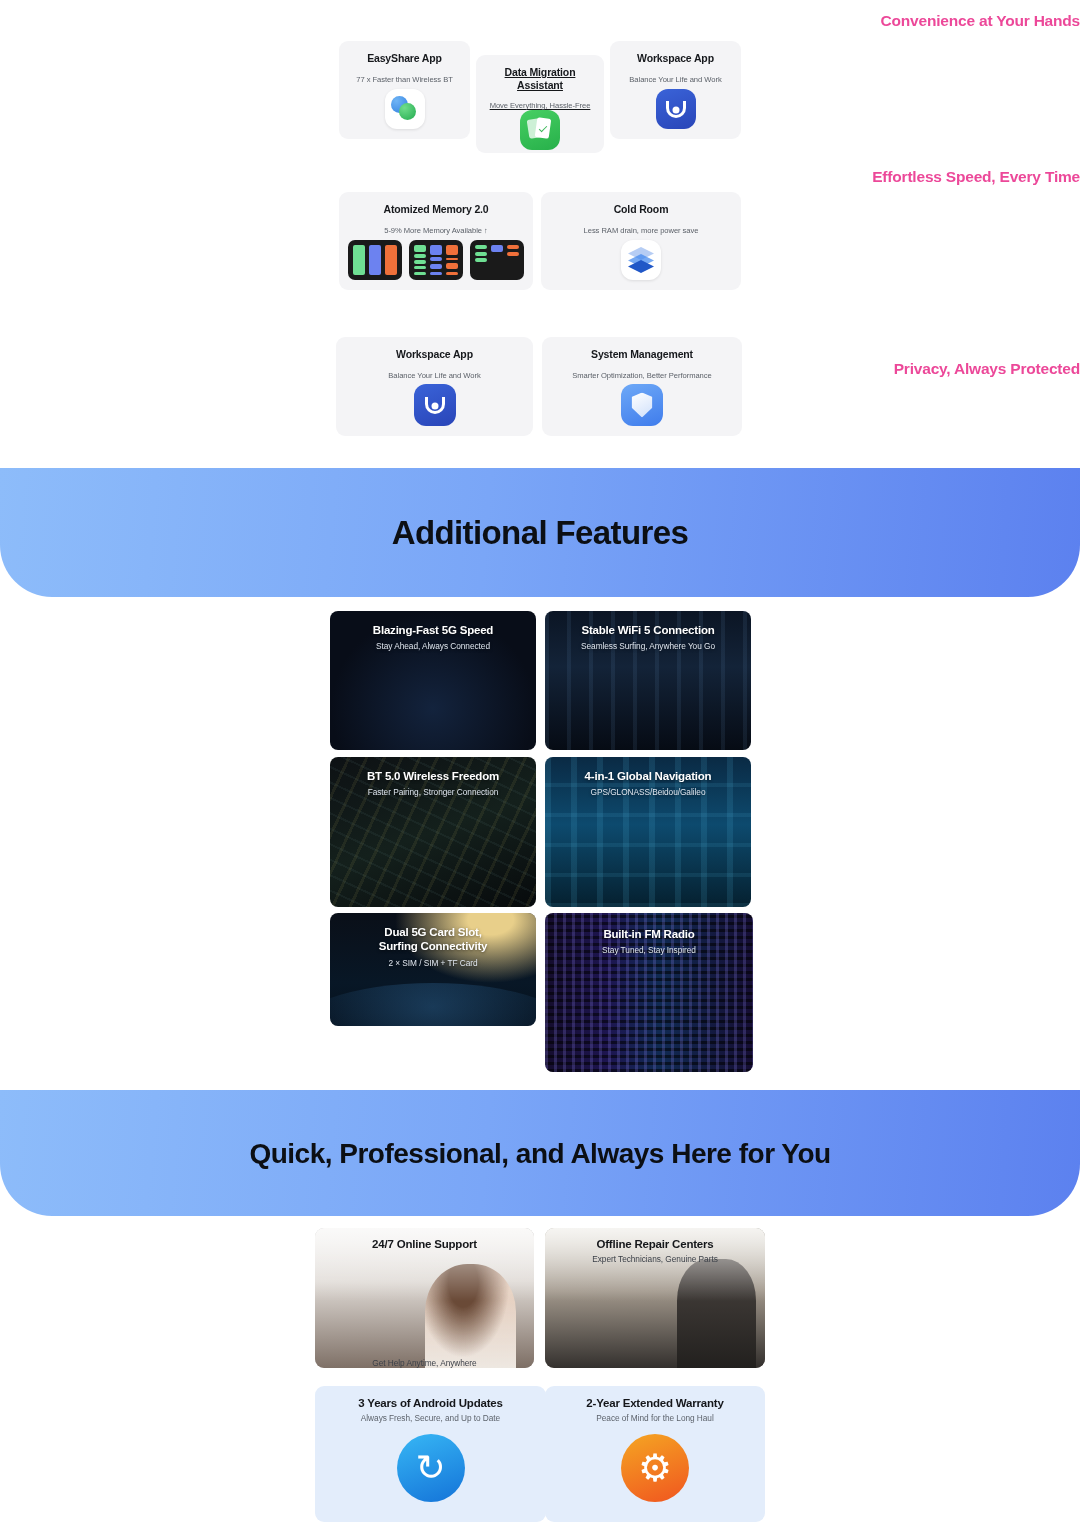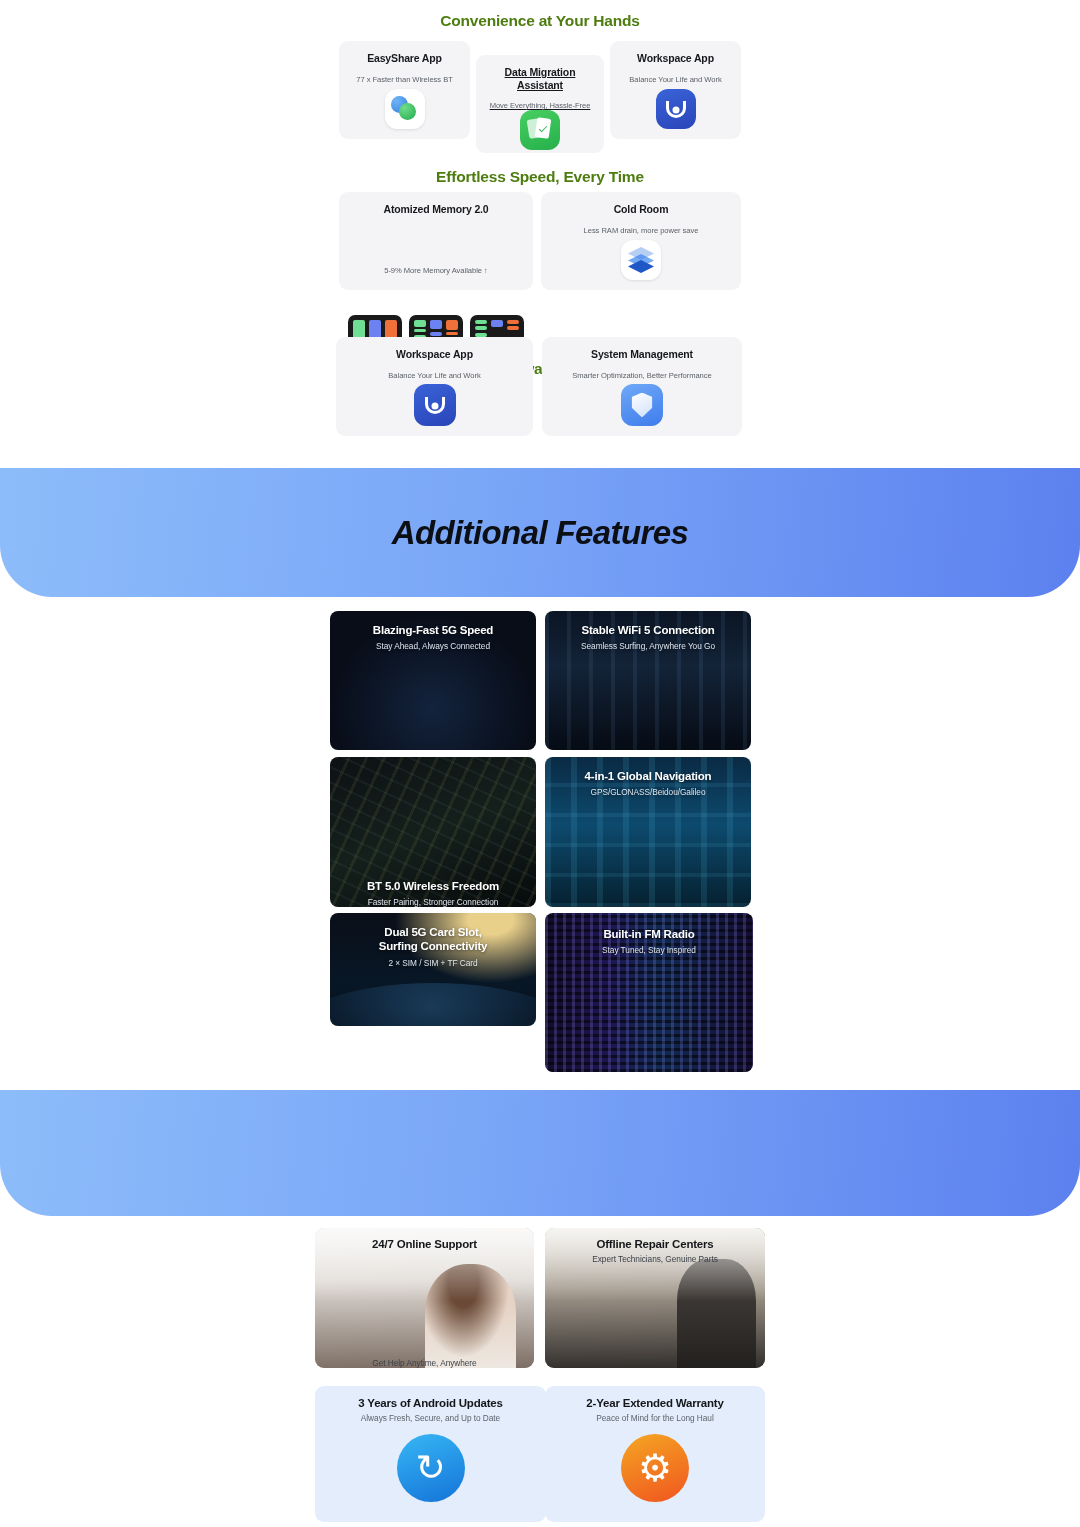"Convenience at Your Hands" .sec-title { color: #4d7c0f -> #ec4899; text-align: center -> right }
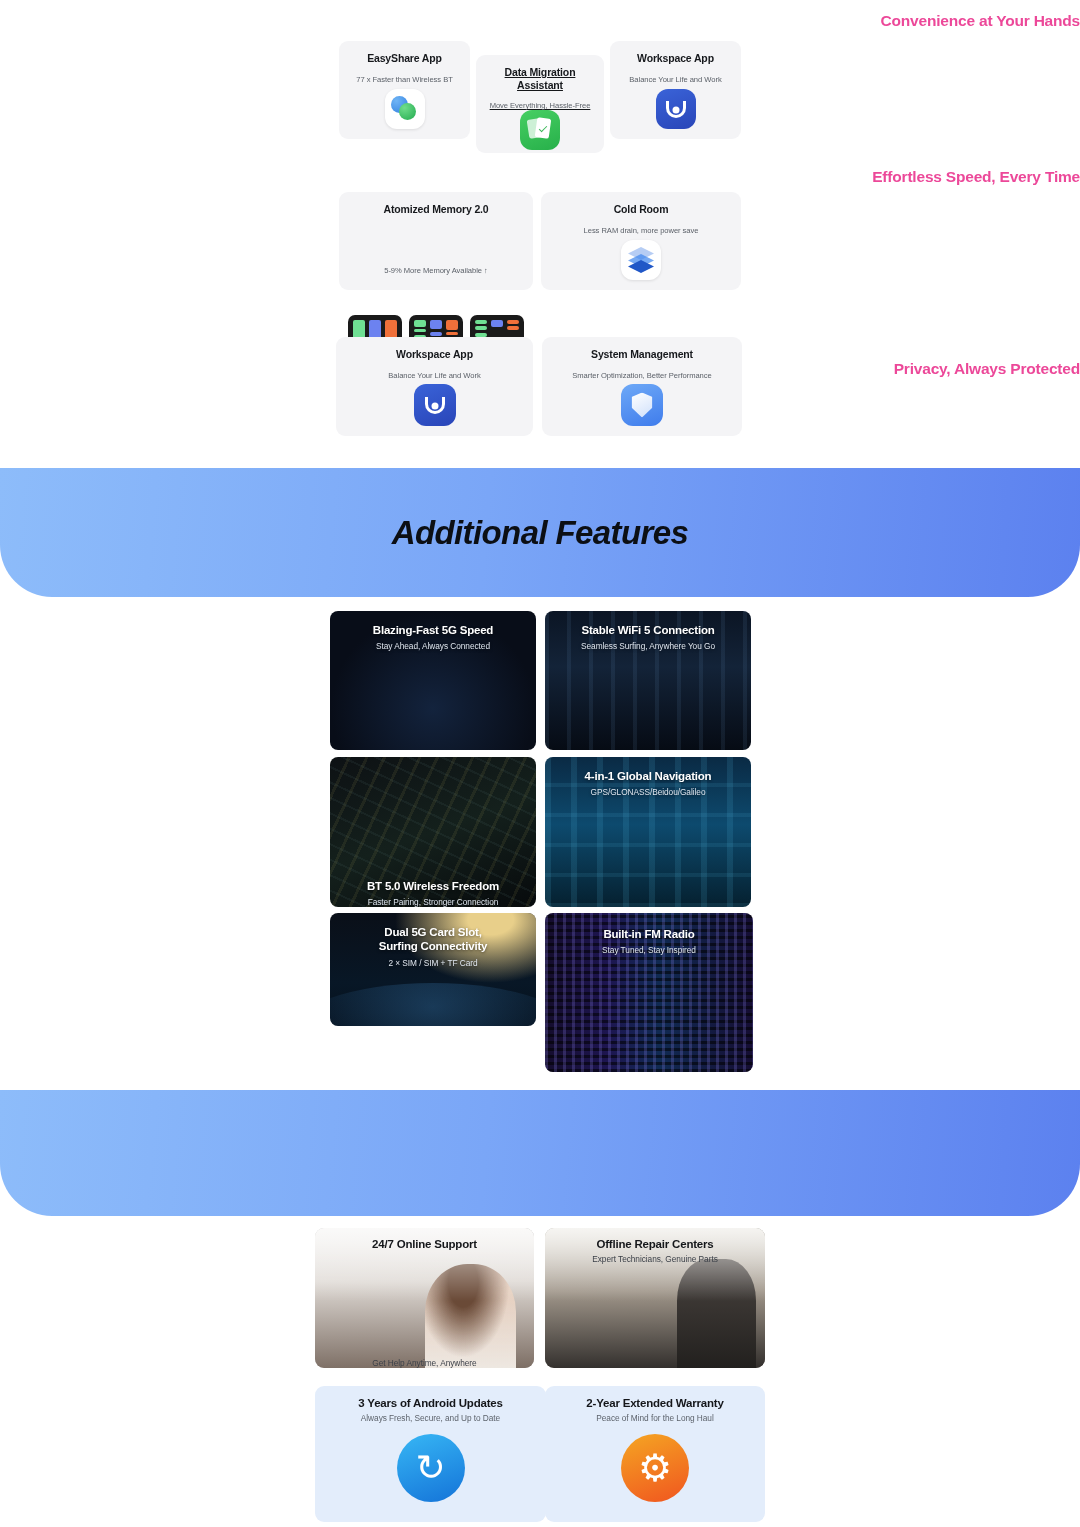"Atomized Memory 2.0" div.gcard { gap: 40px -> none }
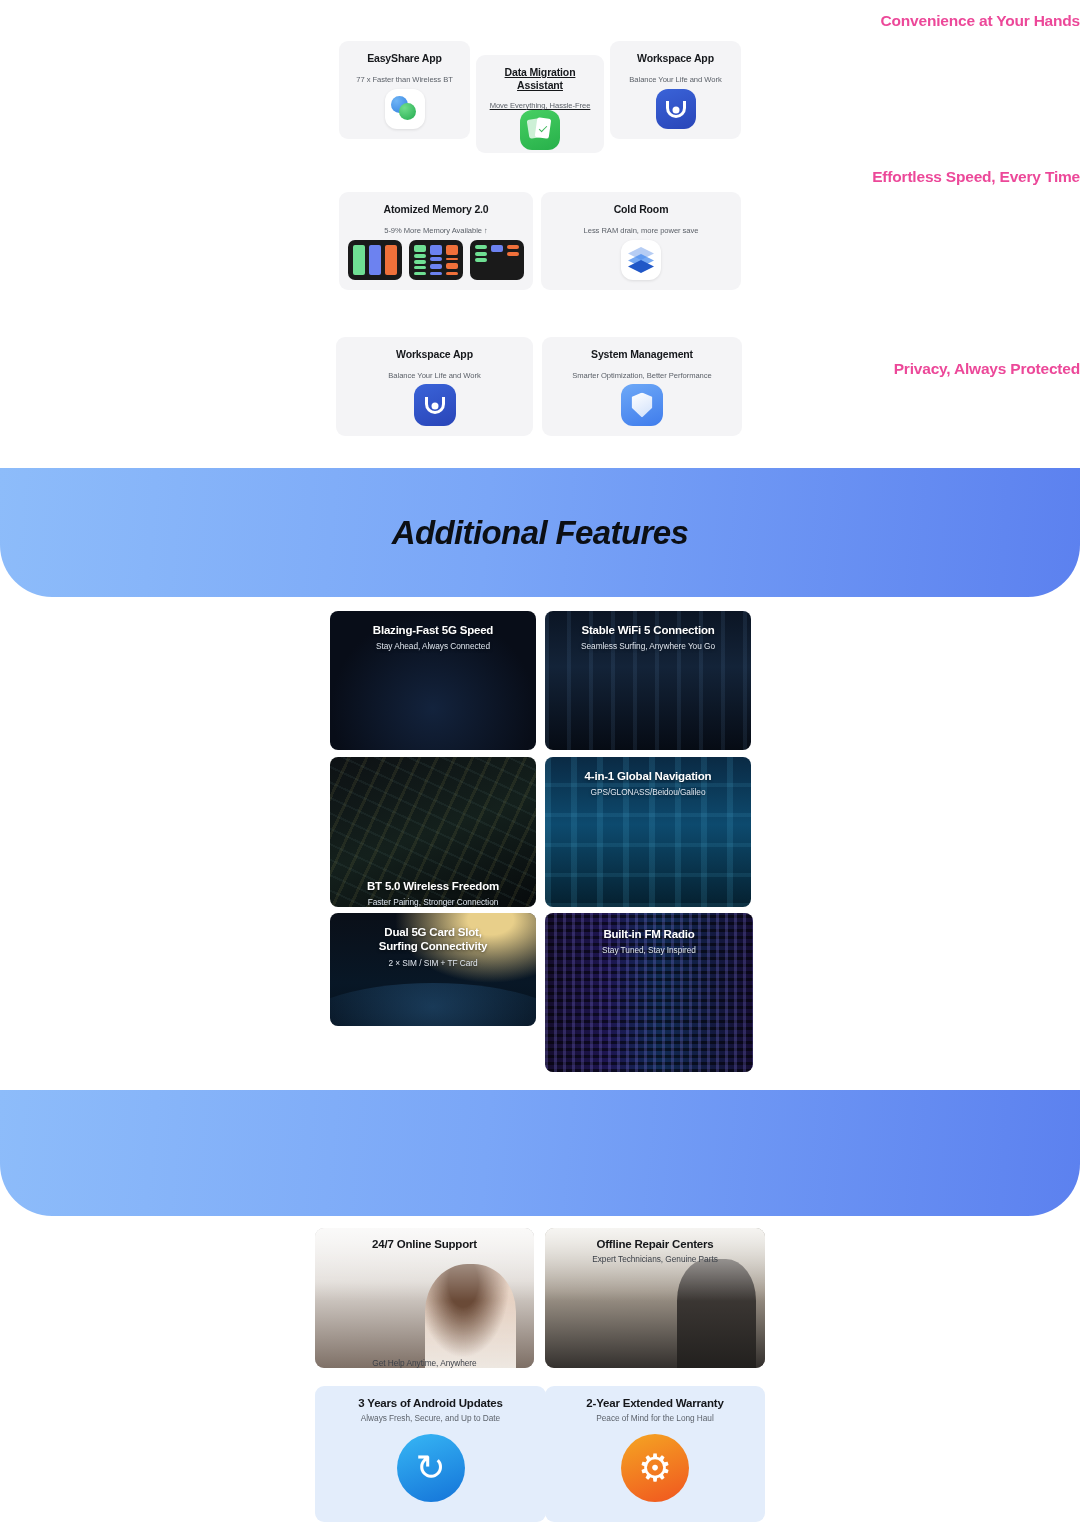"Additional Features" div.banner { font-style: italic -> none }
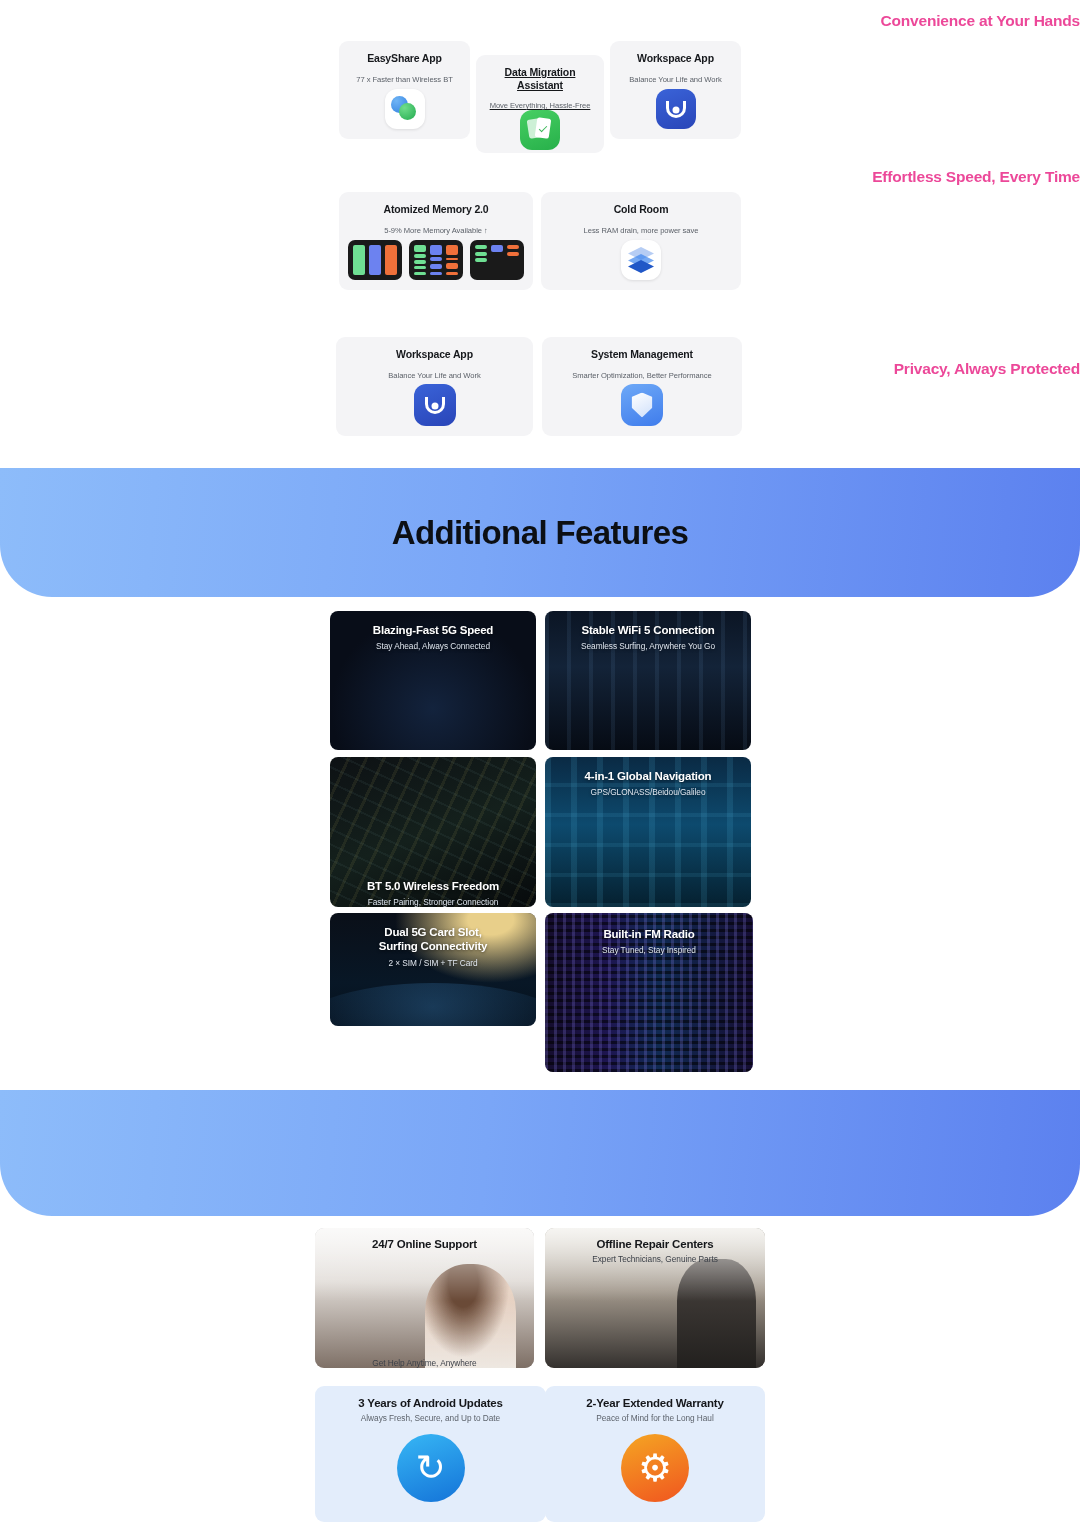"BT 5.0 Wireless Freedom" div.fcard { justify-content: flex-end -> none }
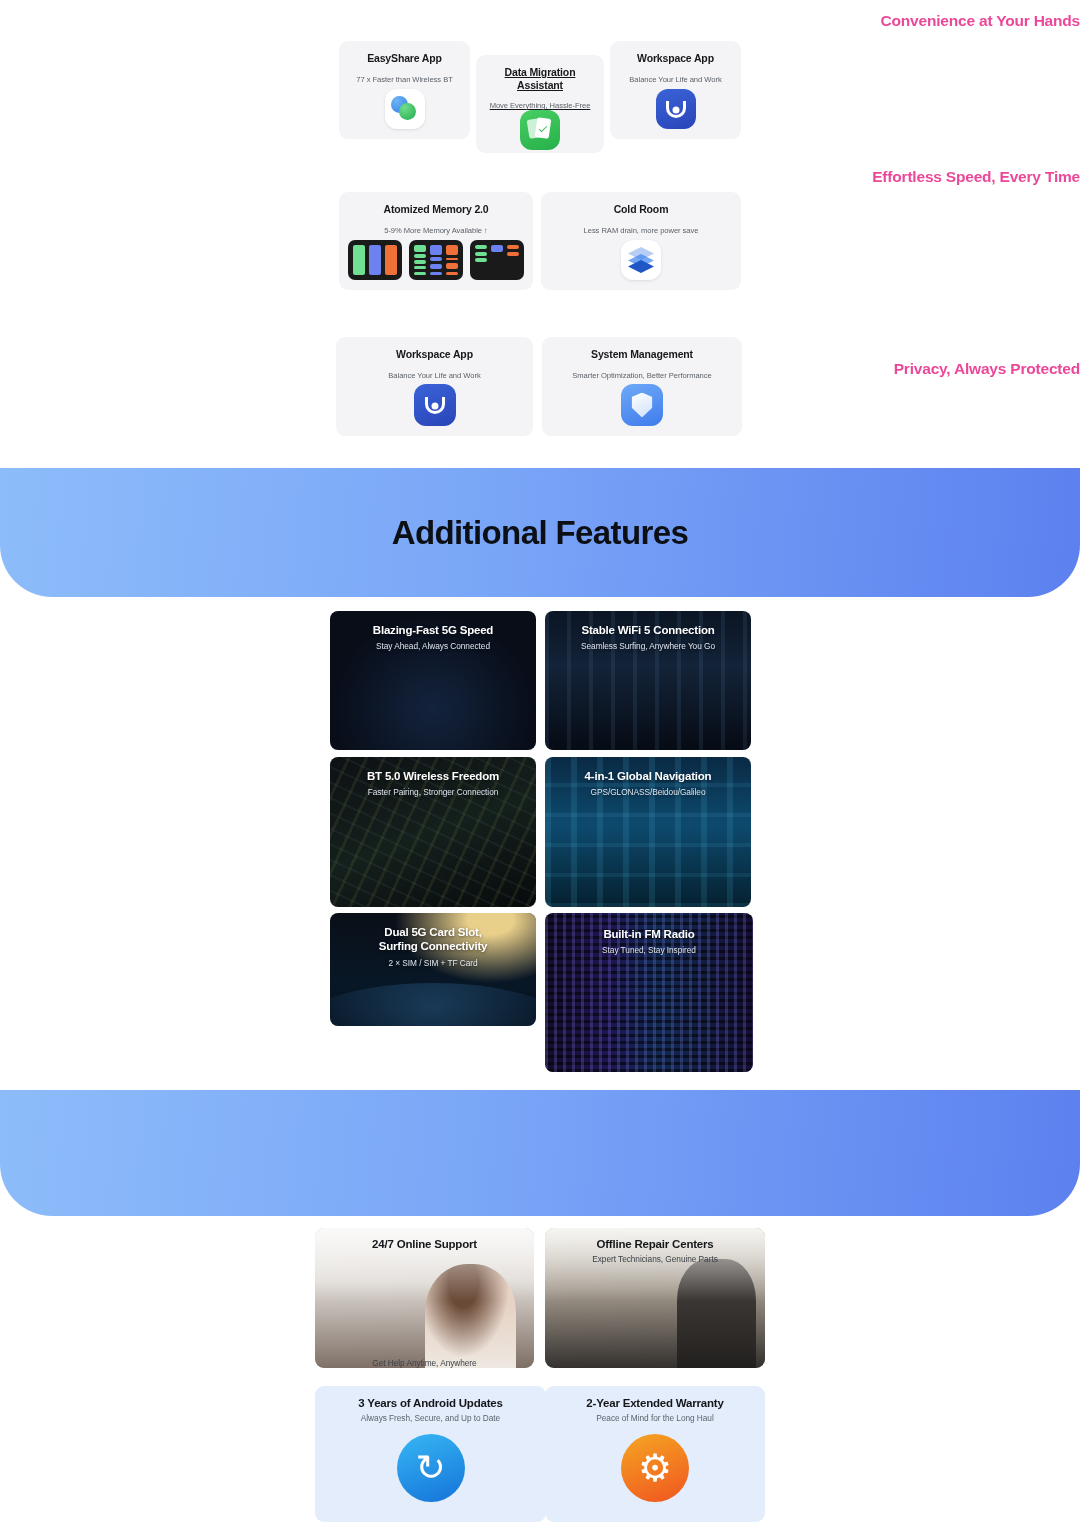"Quick, Professional, and Always Here" div.banner-h2 { html: none -> <div>Quick, Professional, and Always Here for You</div> }
